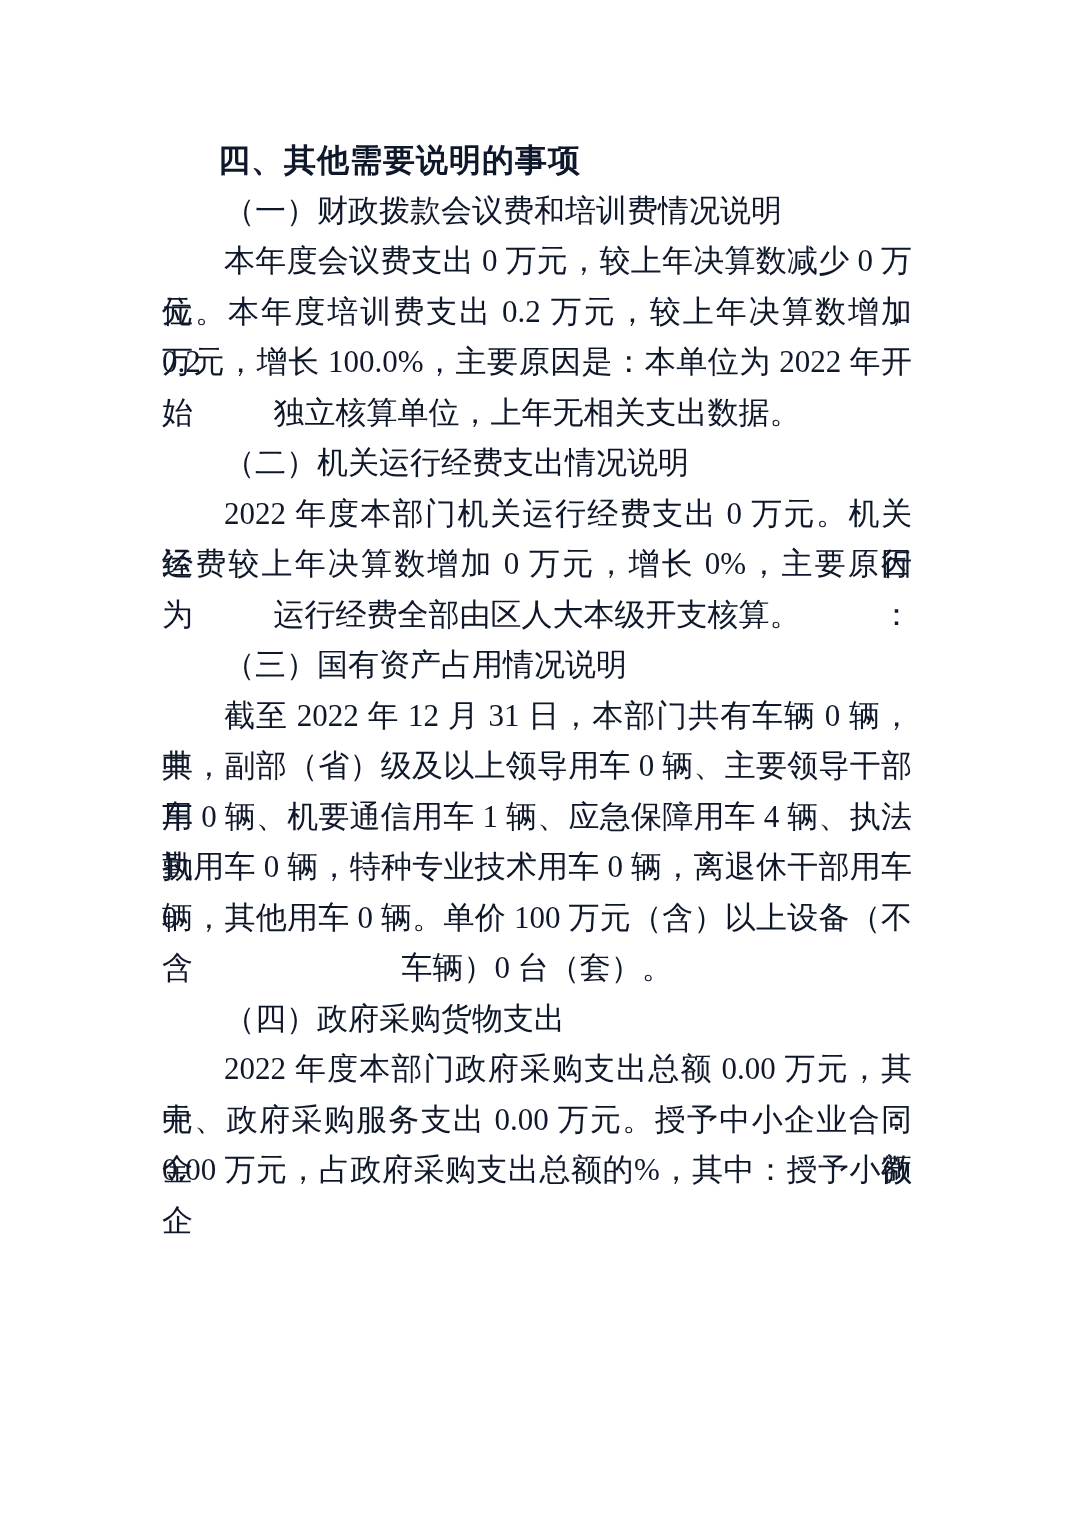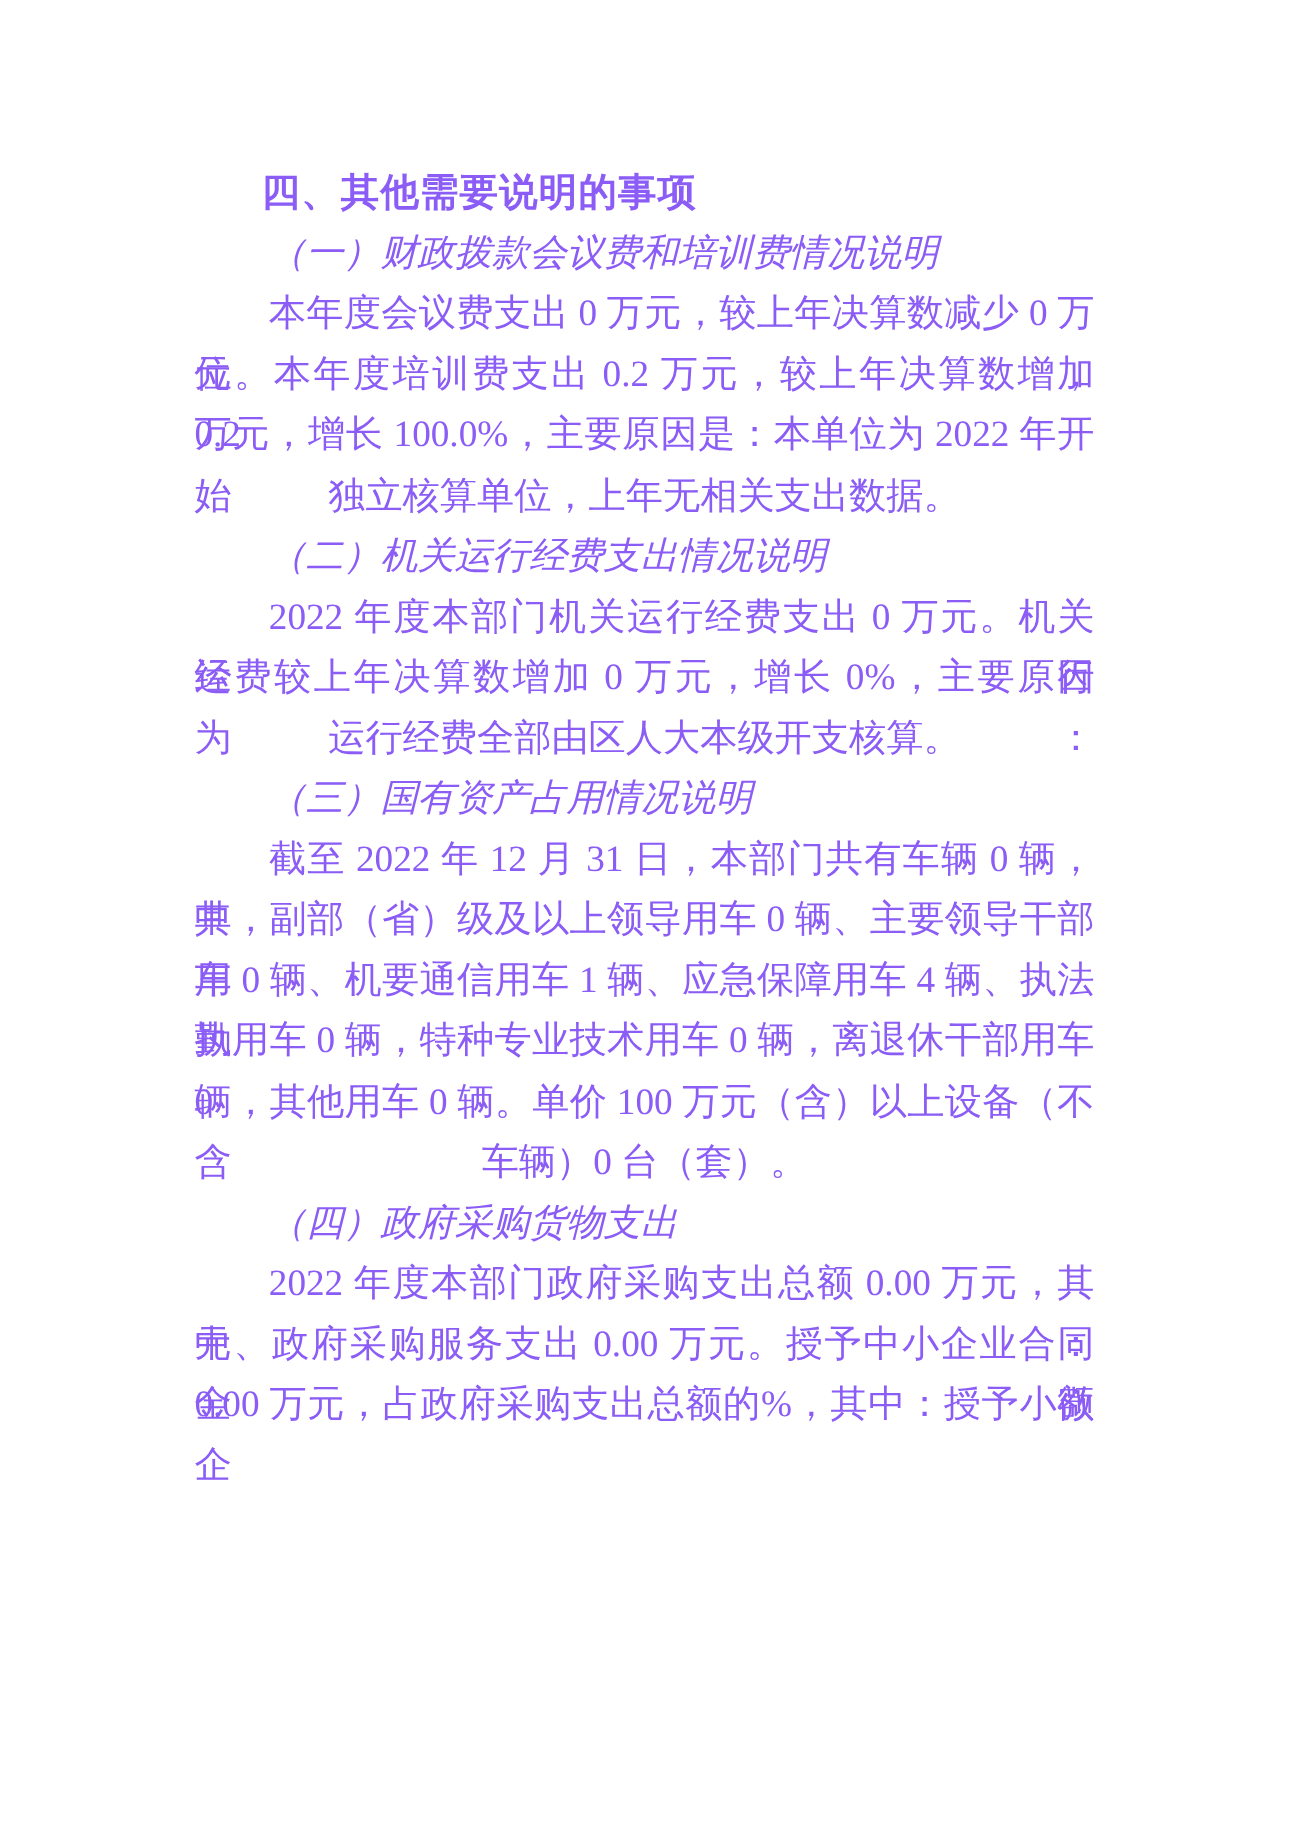"四、其他需要说明的事项" .page { color: #8b5cf6 -> #0f172a }
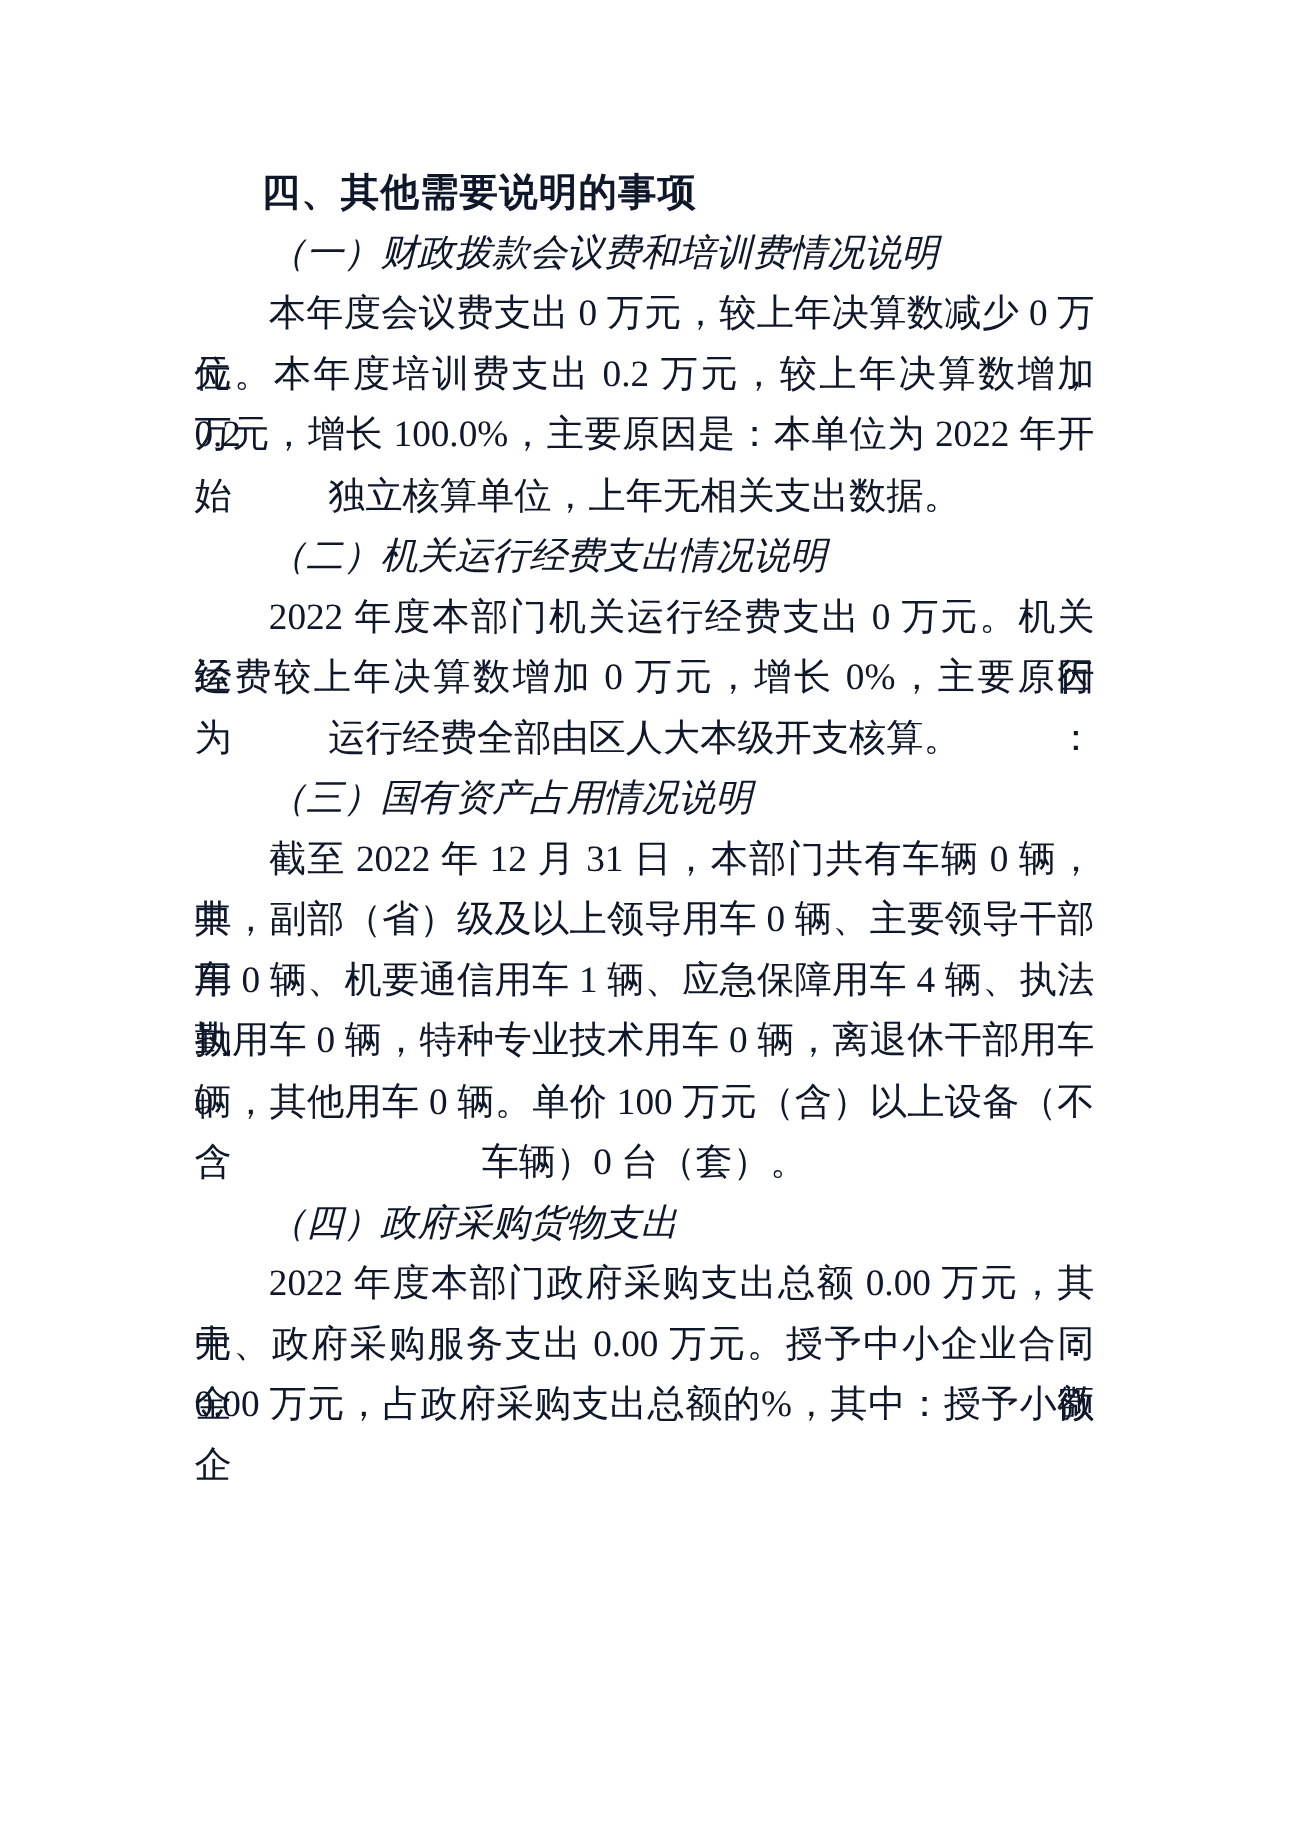"（一）财政拨款会议费和培训费情况说明" .sub { font-style: italic -> none }
